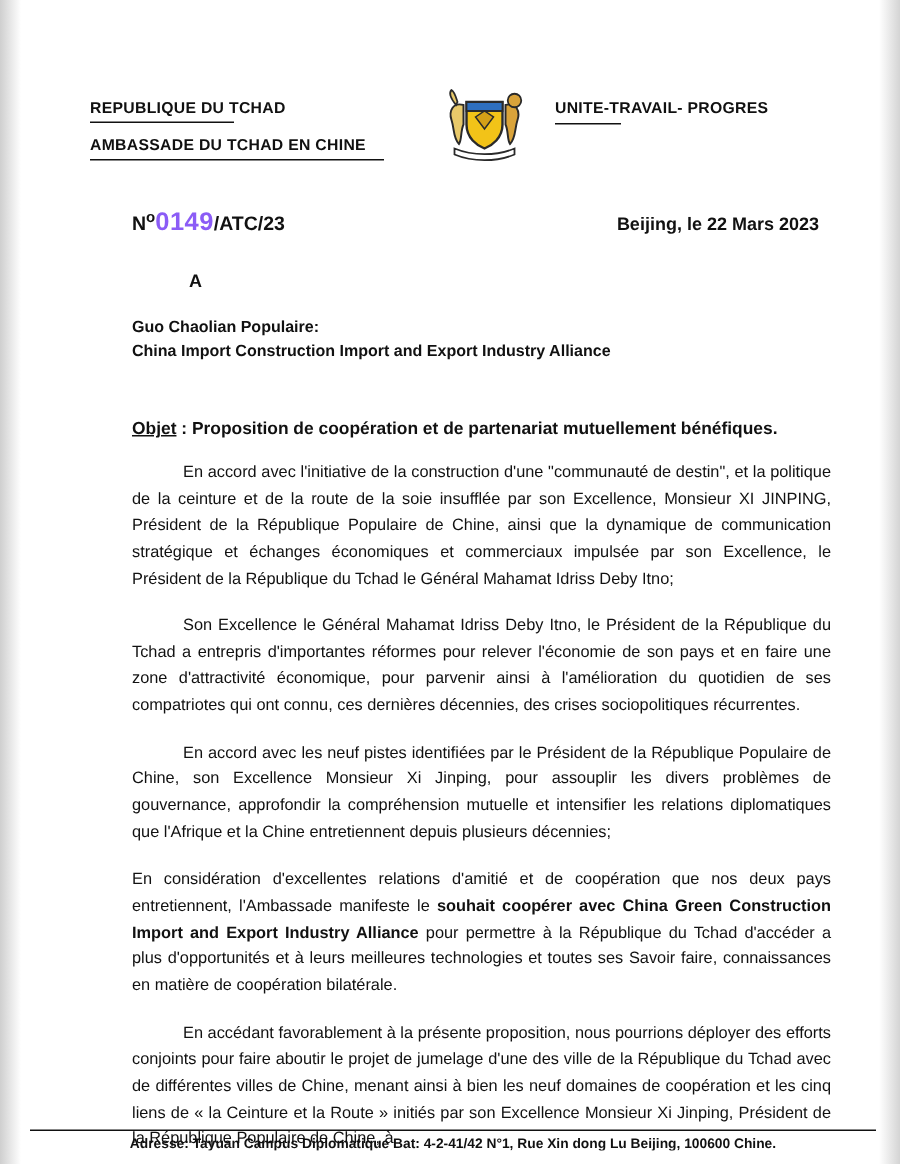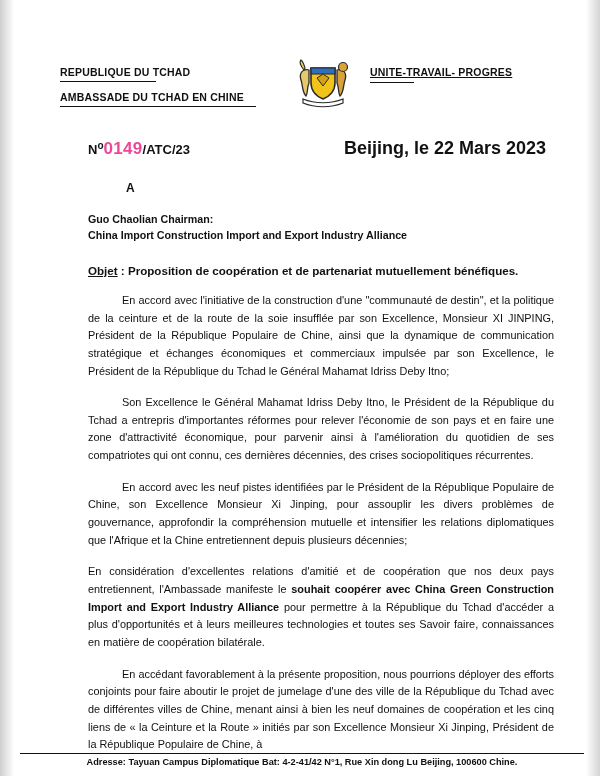"UNITE-TRAVAIL- PROGRES" .lh-right .l1 { text-decoration: underline -> none }
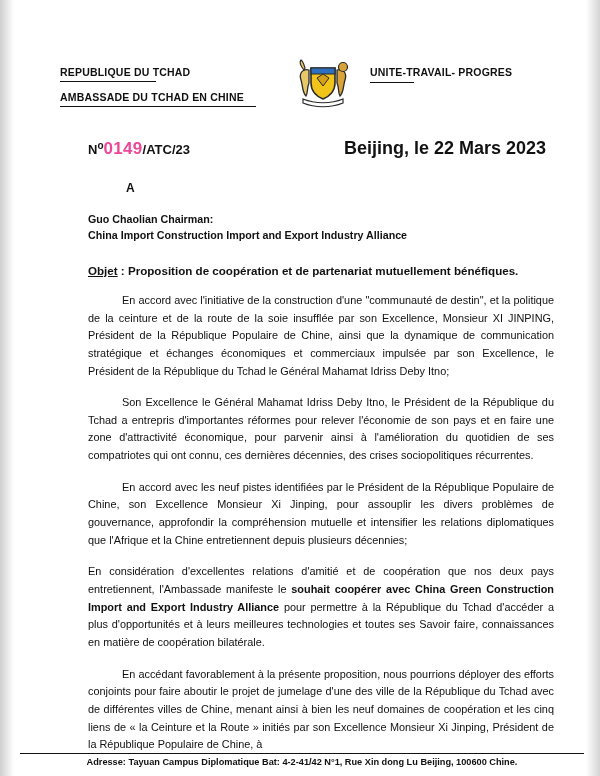"0149" .ref .num { color: #ec4899 -> #8b5cf6 }
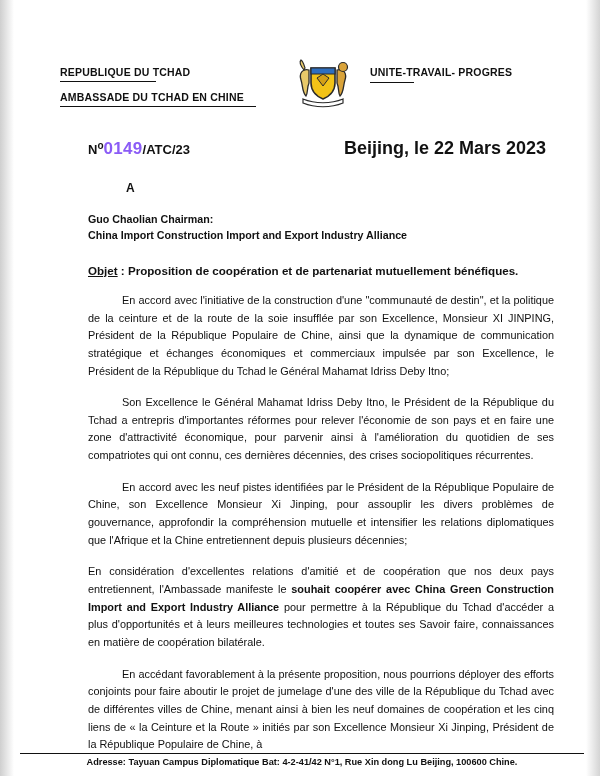"Beijing, le 22 Mars 2023" .place-date { font-size: 18px -> 12px }
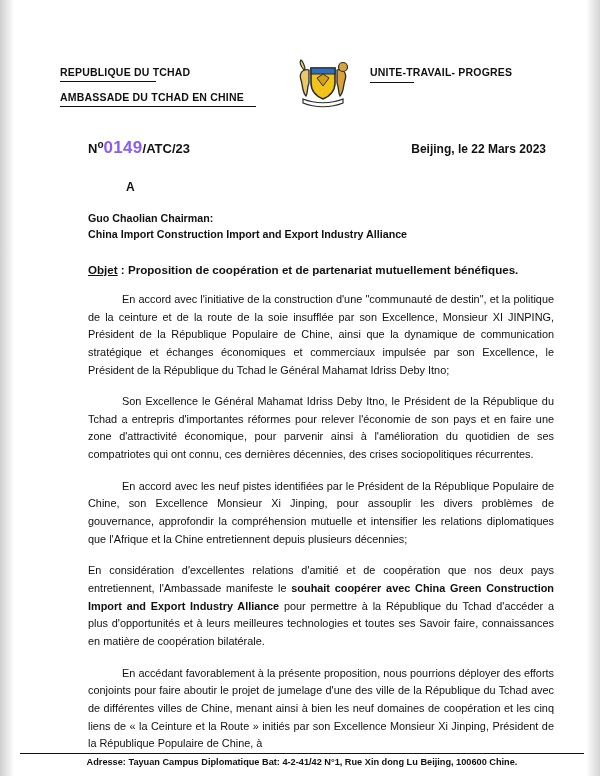"Guo Chaolian Chairman:" div.line { text: Chairman -> Populaire }
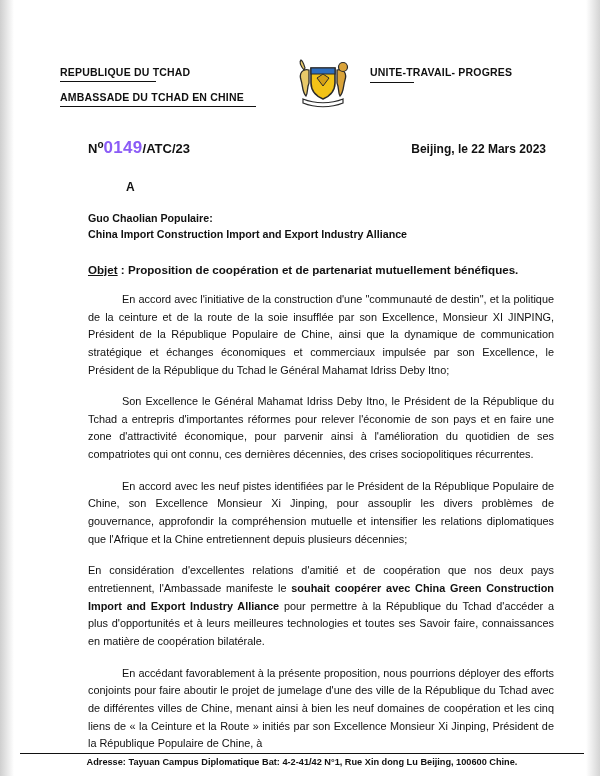"Objet : Proposition de coopération" .object { margin-top: 20px -> 36px }
